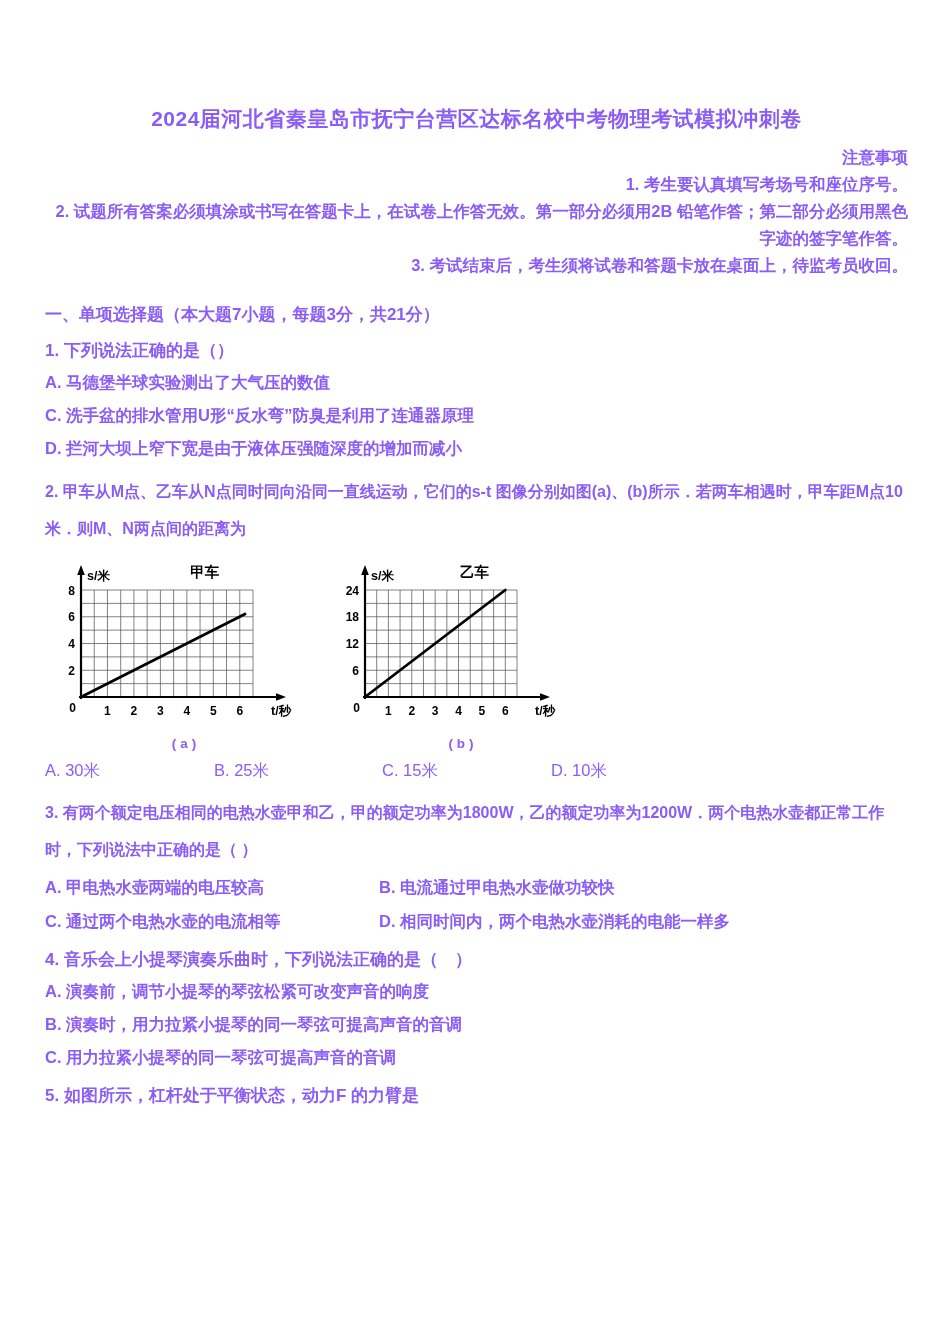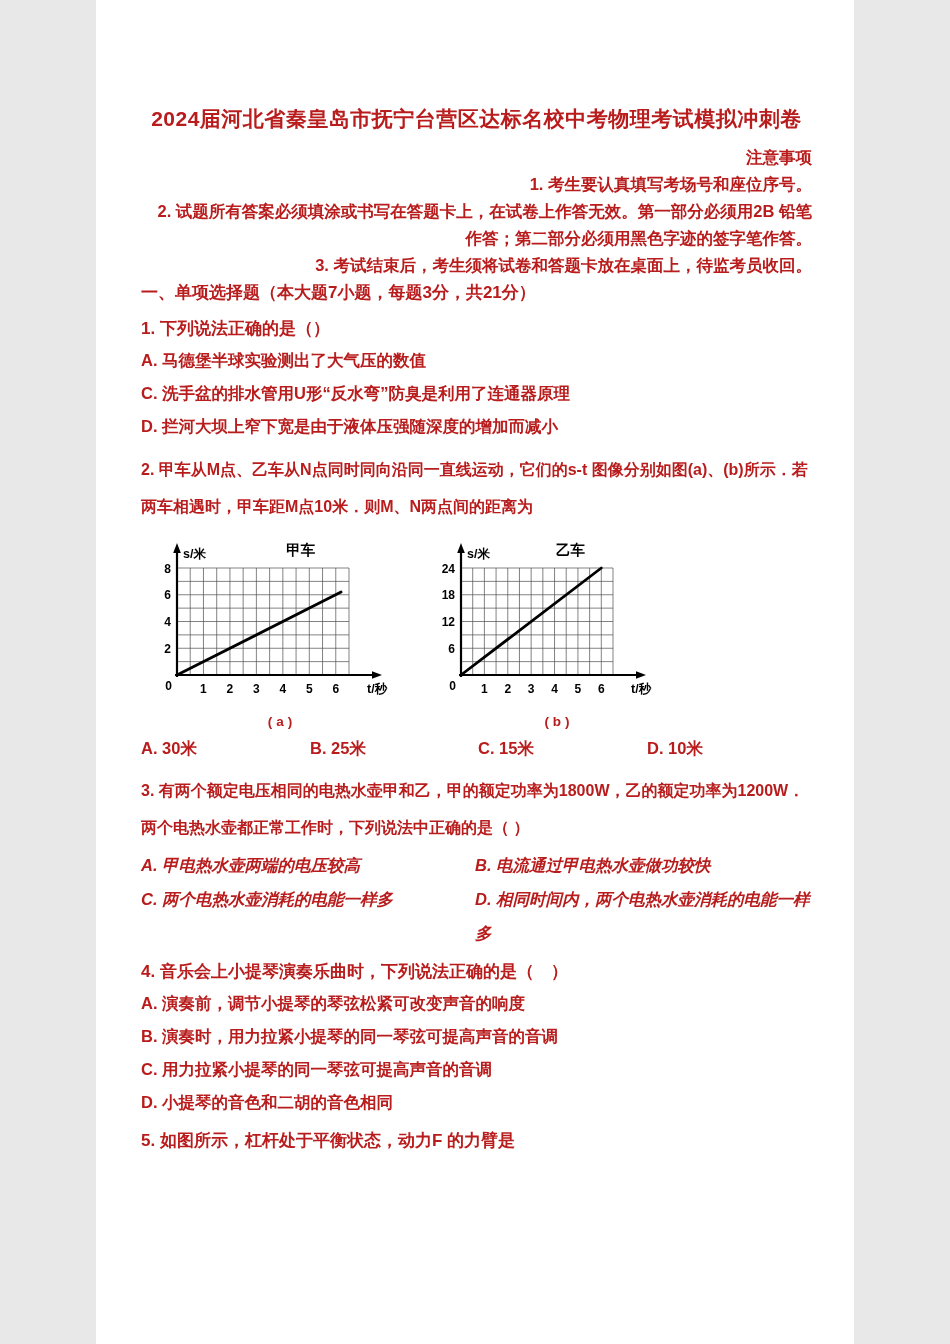"2024届河北省秦皇岛市抚宁台营区达标名校中考物理考试模拟冲刺卷" .page { color: #b91c1c -> #8b5cf6; width: 758px -> 950px }
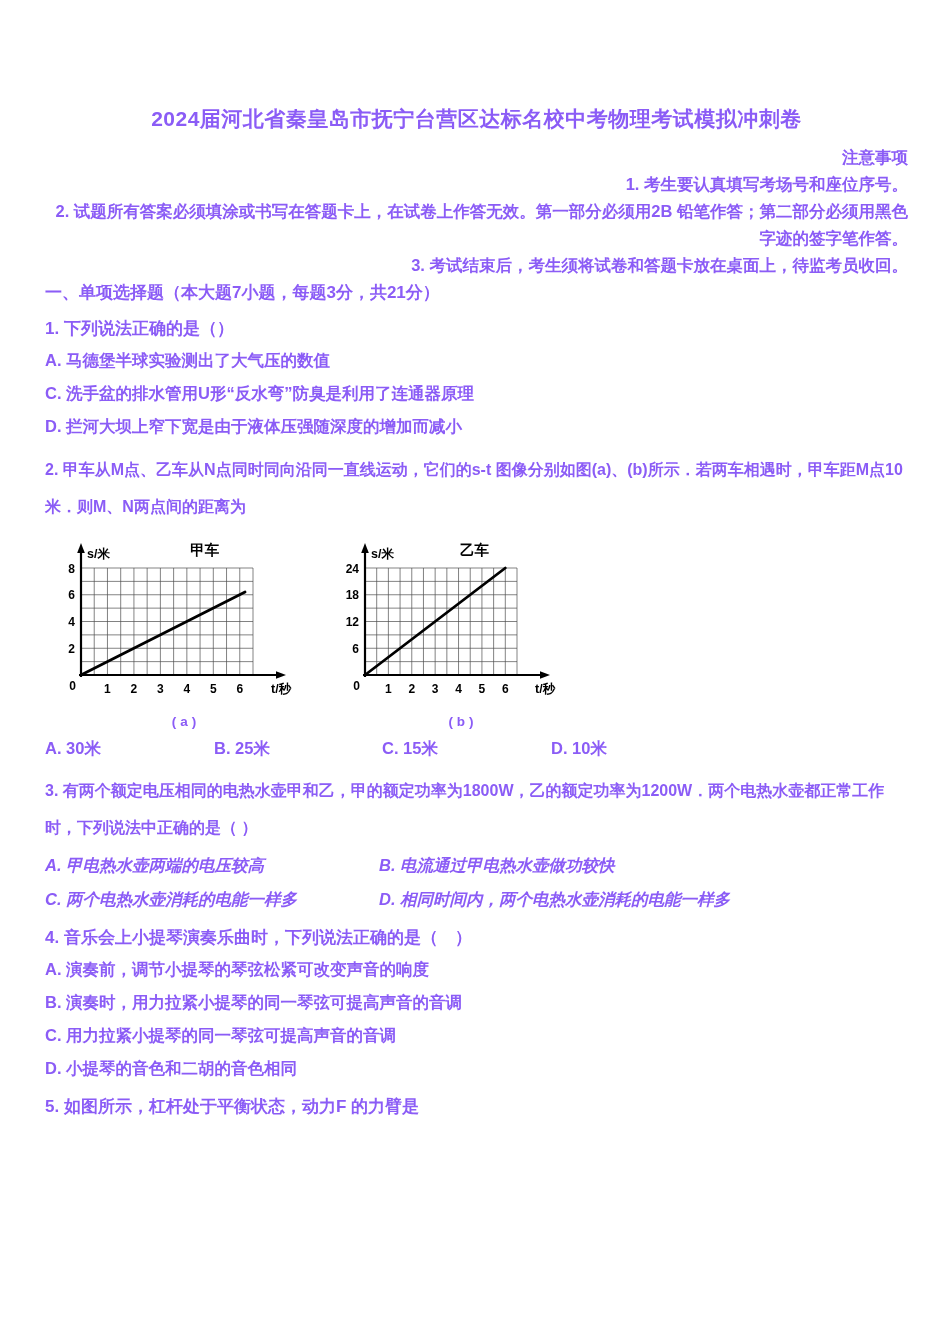"一、单项选择题（本大题7小题，每题3分，共21分）" .section-heading { margin-top: none -> 22px }
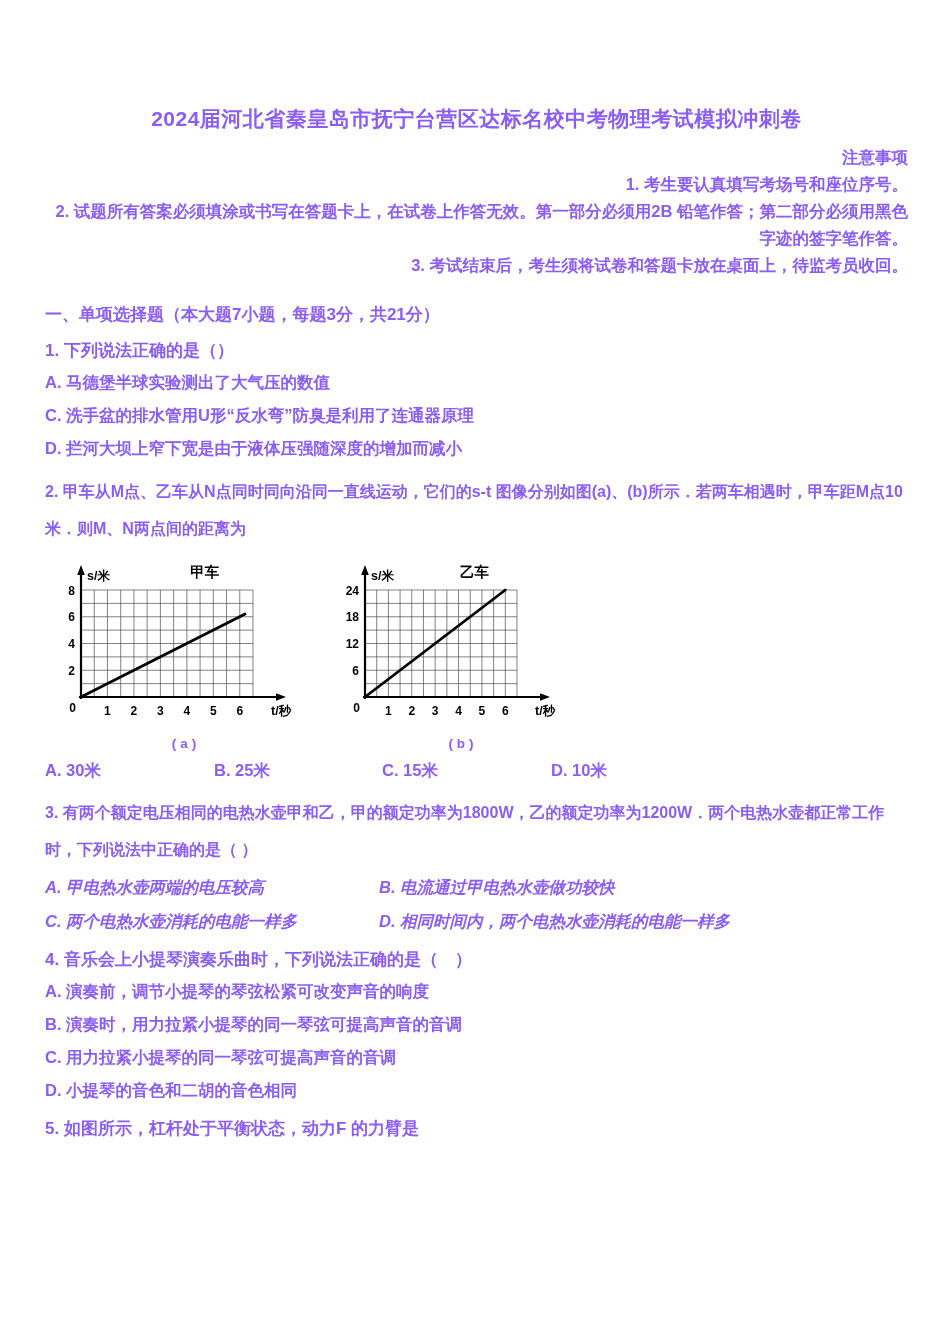"A. 30米" .opt-row { font-weight: 700 -> 400 }
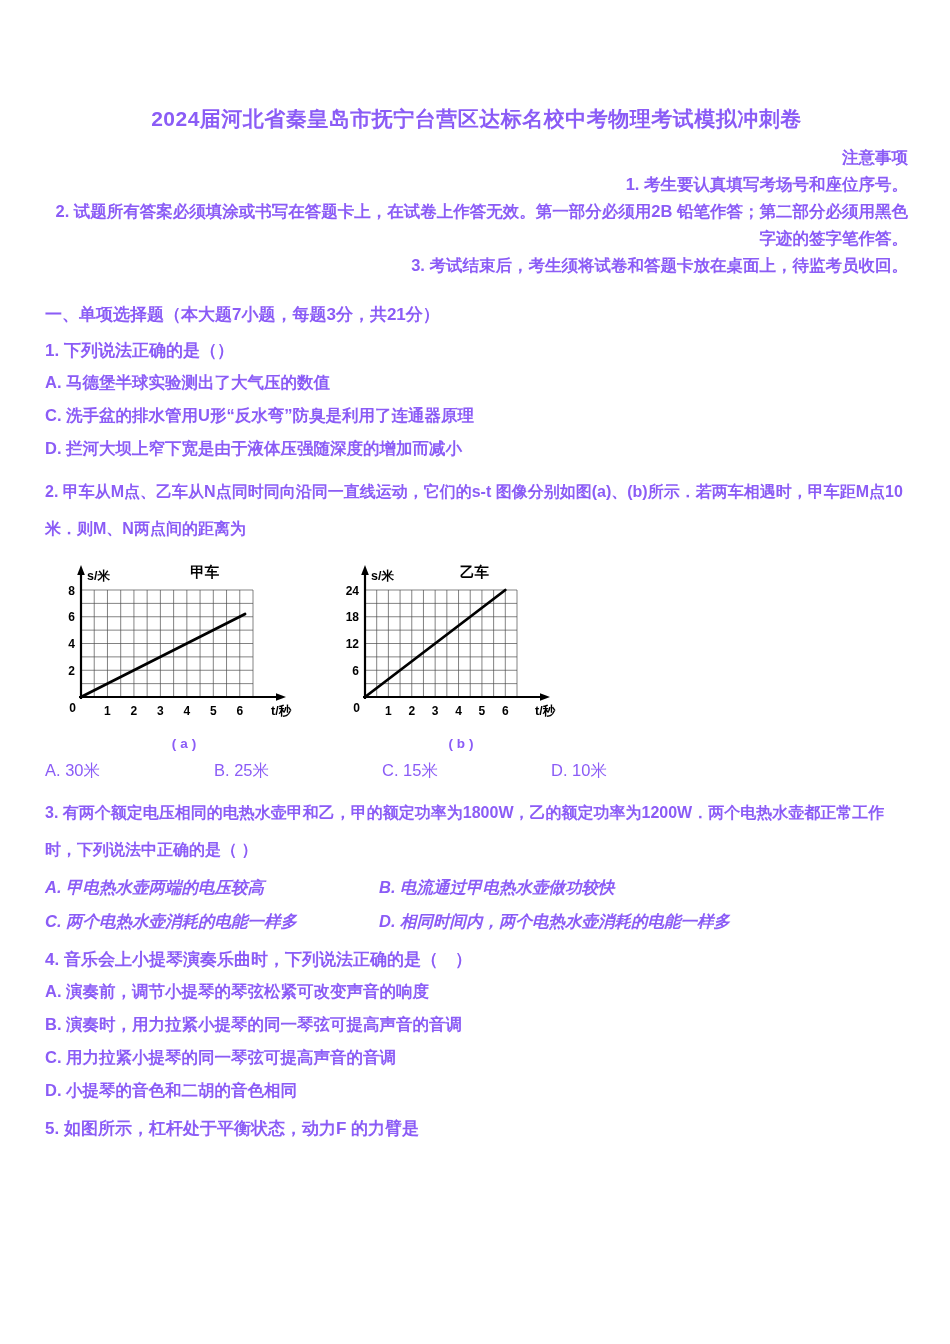"A. 甲电热水壶两端的电压较高" .opt-grid2 { font-style: italic -> none }
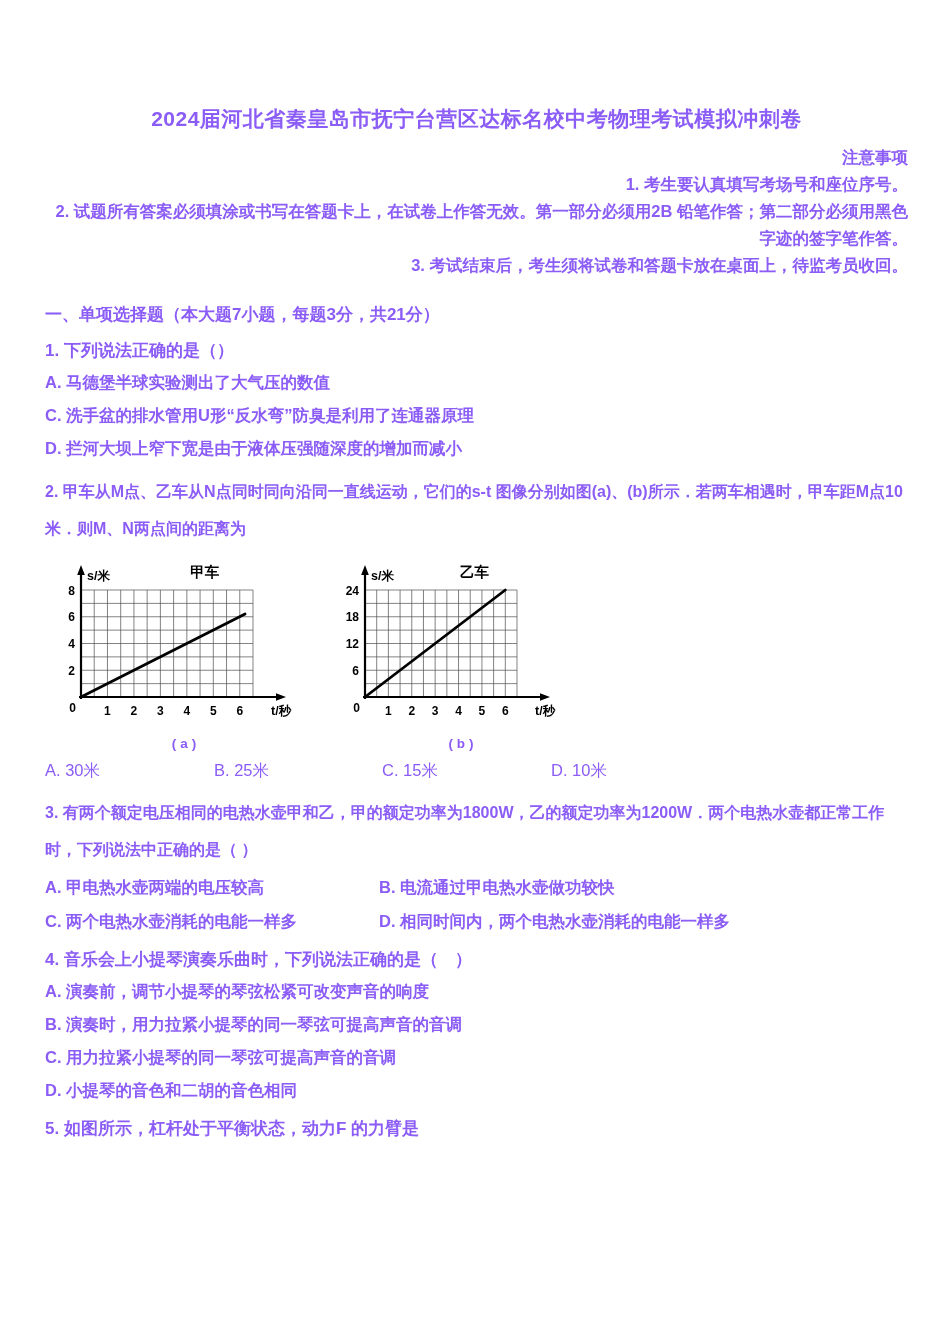"C. 两个电热水壶消耗的电能一样多" span { text: 两个电热水壶消耗的电能一样多 -> 通过两个电热水壶的电流相等 }
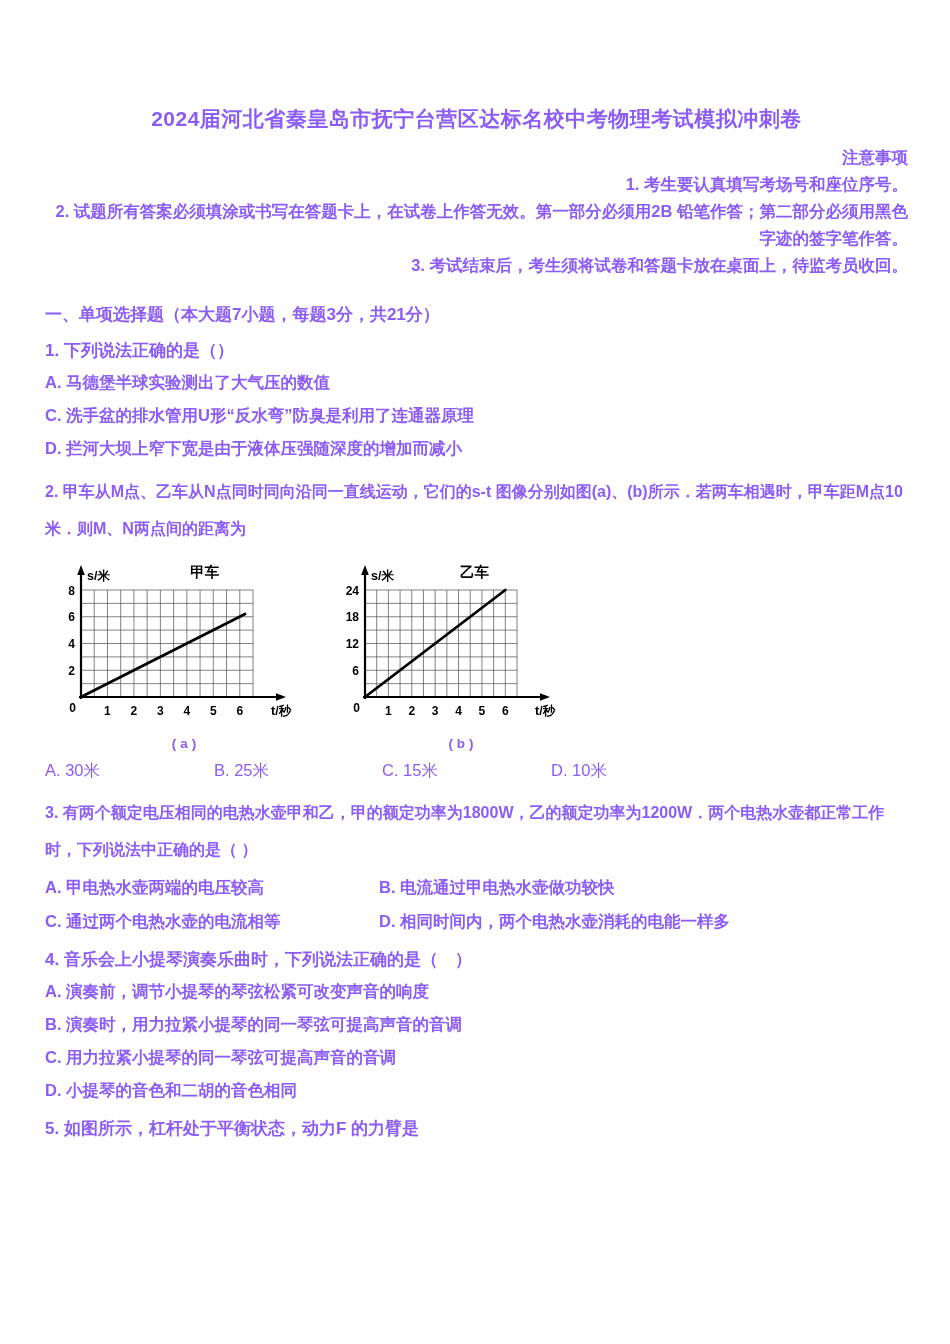"D. 小提琴的音色和二胡的音色相同" p { html: <p>D. 小提琴的音色和二胡的音色相同</p> -> none }
